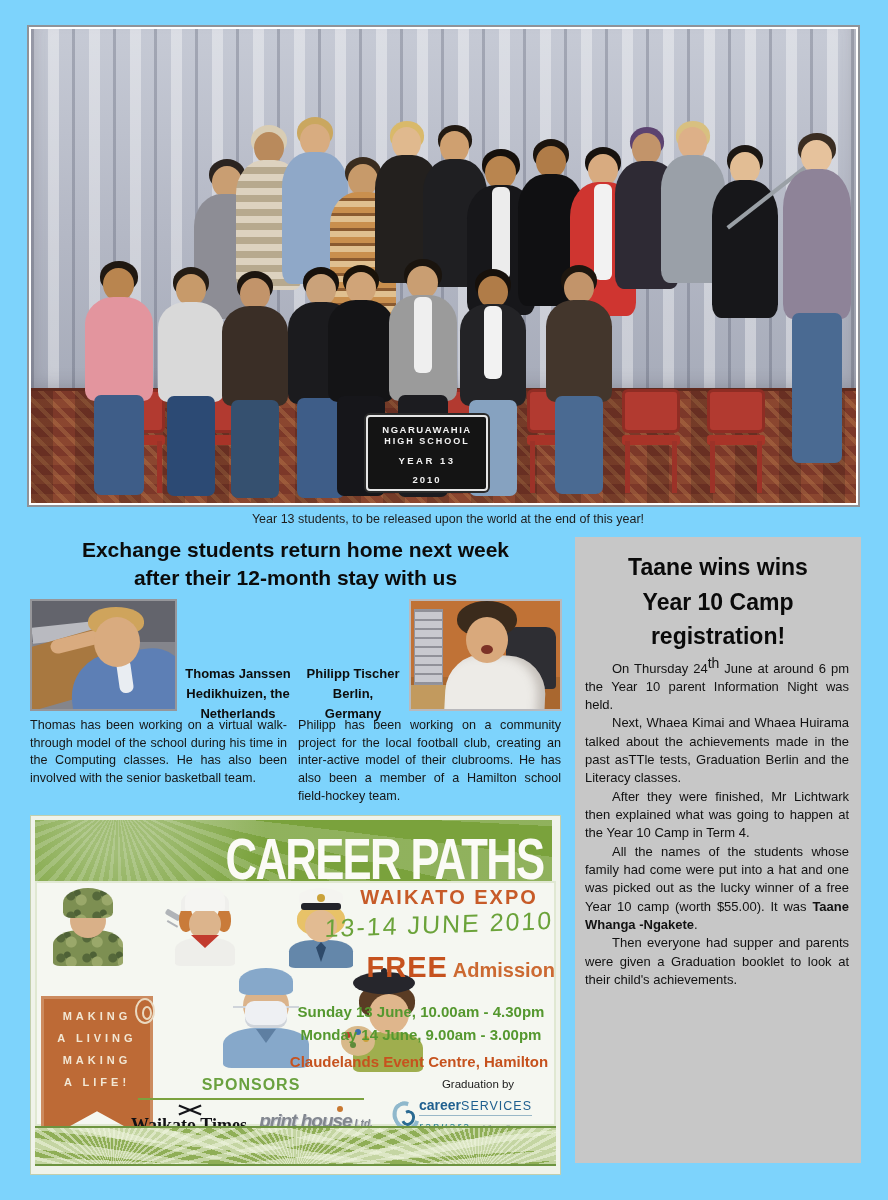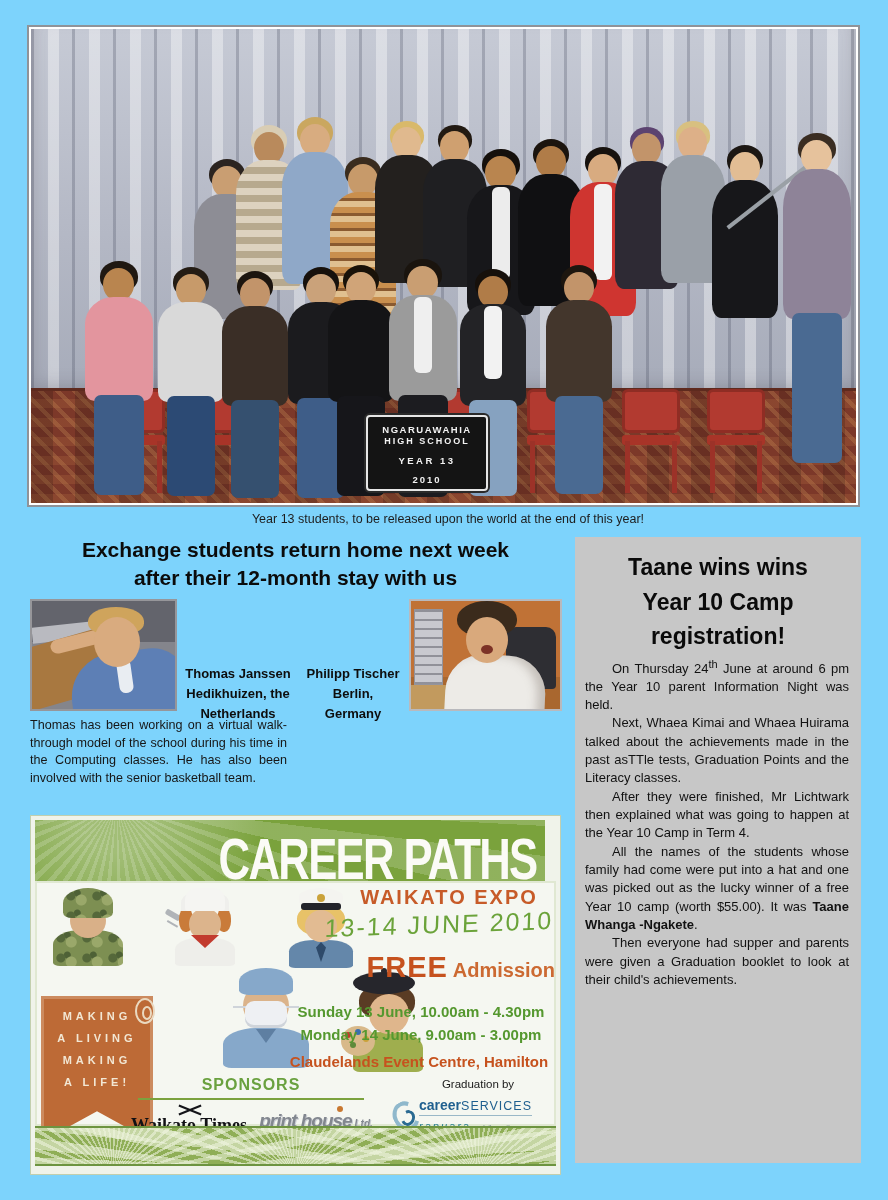"th" .sb-body sup { font-size: 11px -> 14px }
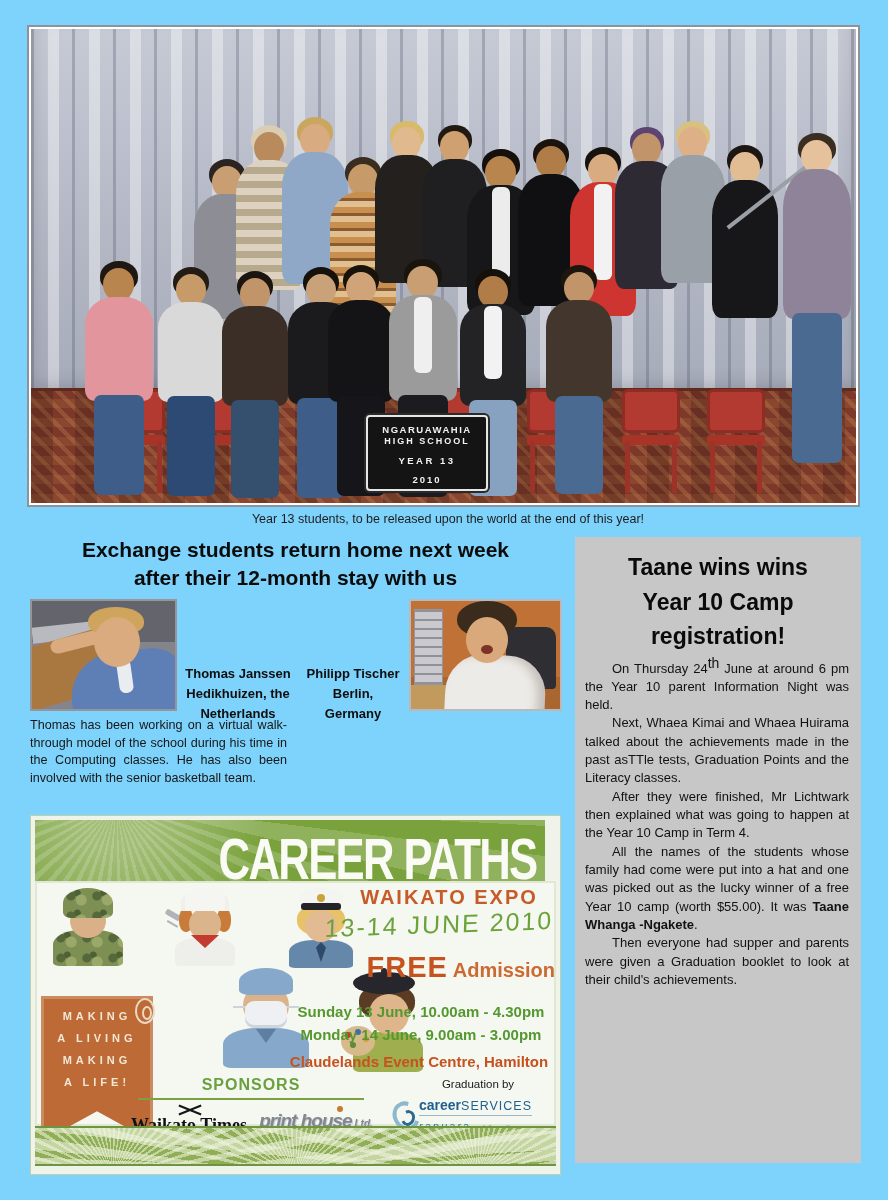"Philipp has been working on" div.scol { html: none -> <div>Philipp has been working on a community project for the local football club, creating an inter-active model of their clubrooms. He has also been a member of a Hamilton school field-hockey team.</div> }
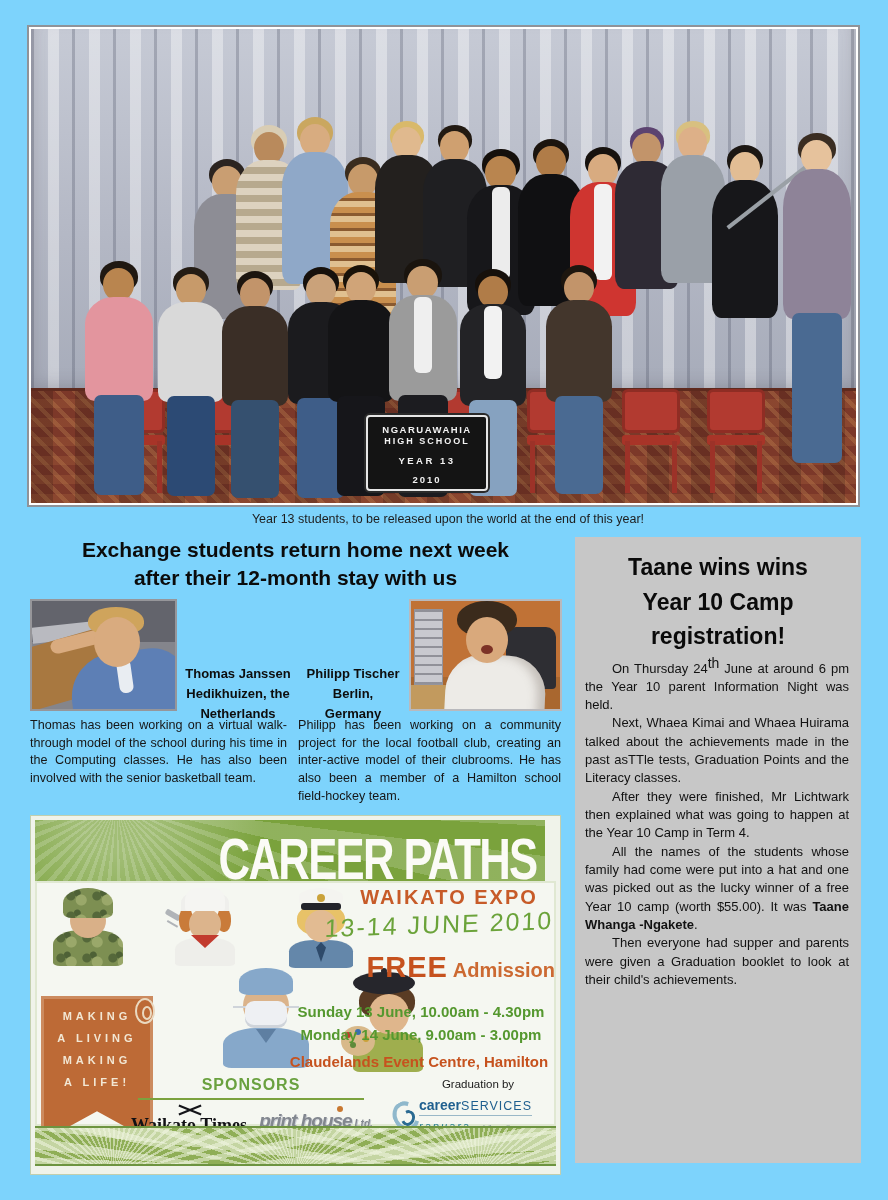"Next, Whaea Kimai and Whaea" p { text: Points -> Berlin }
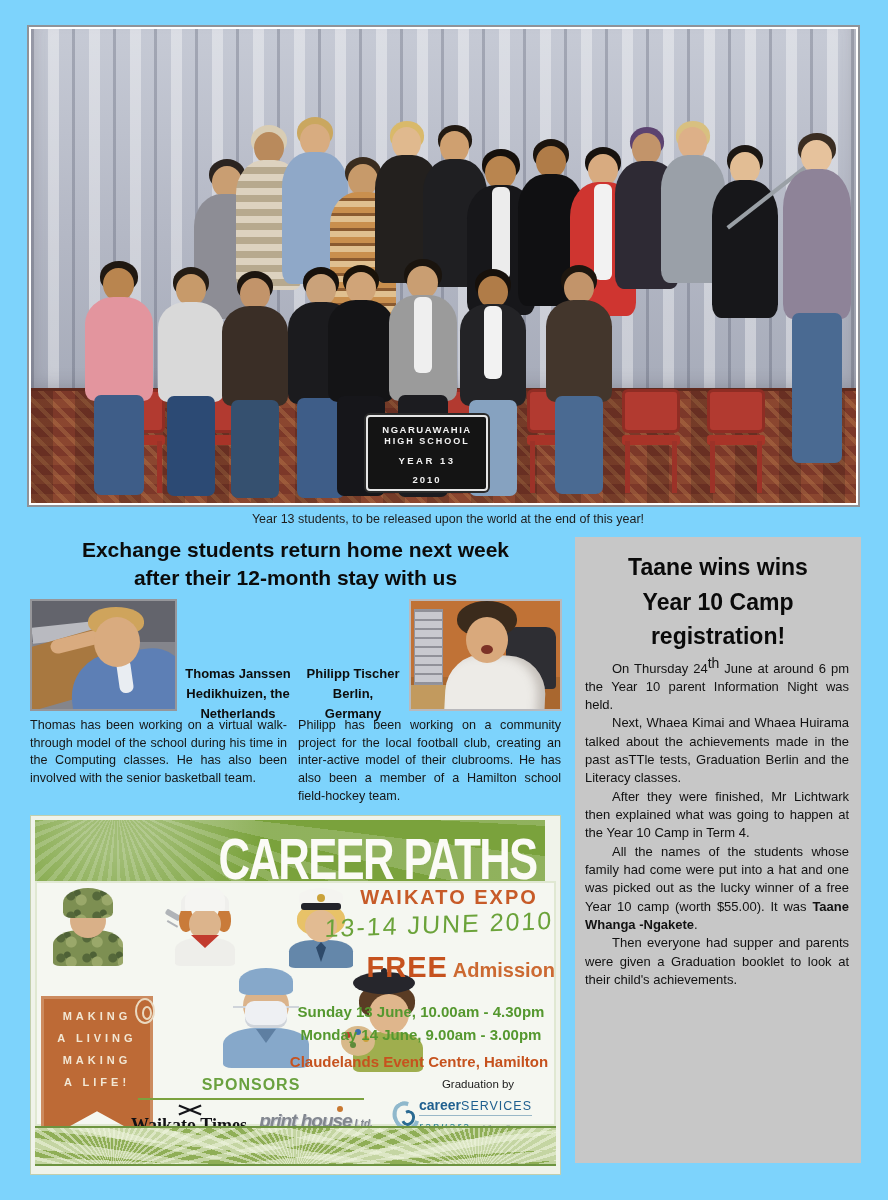"CAREER PATHS" .poster-band-top { right: 15px -> 8px }
